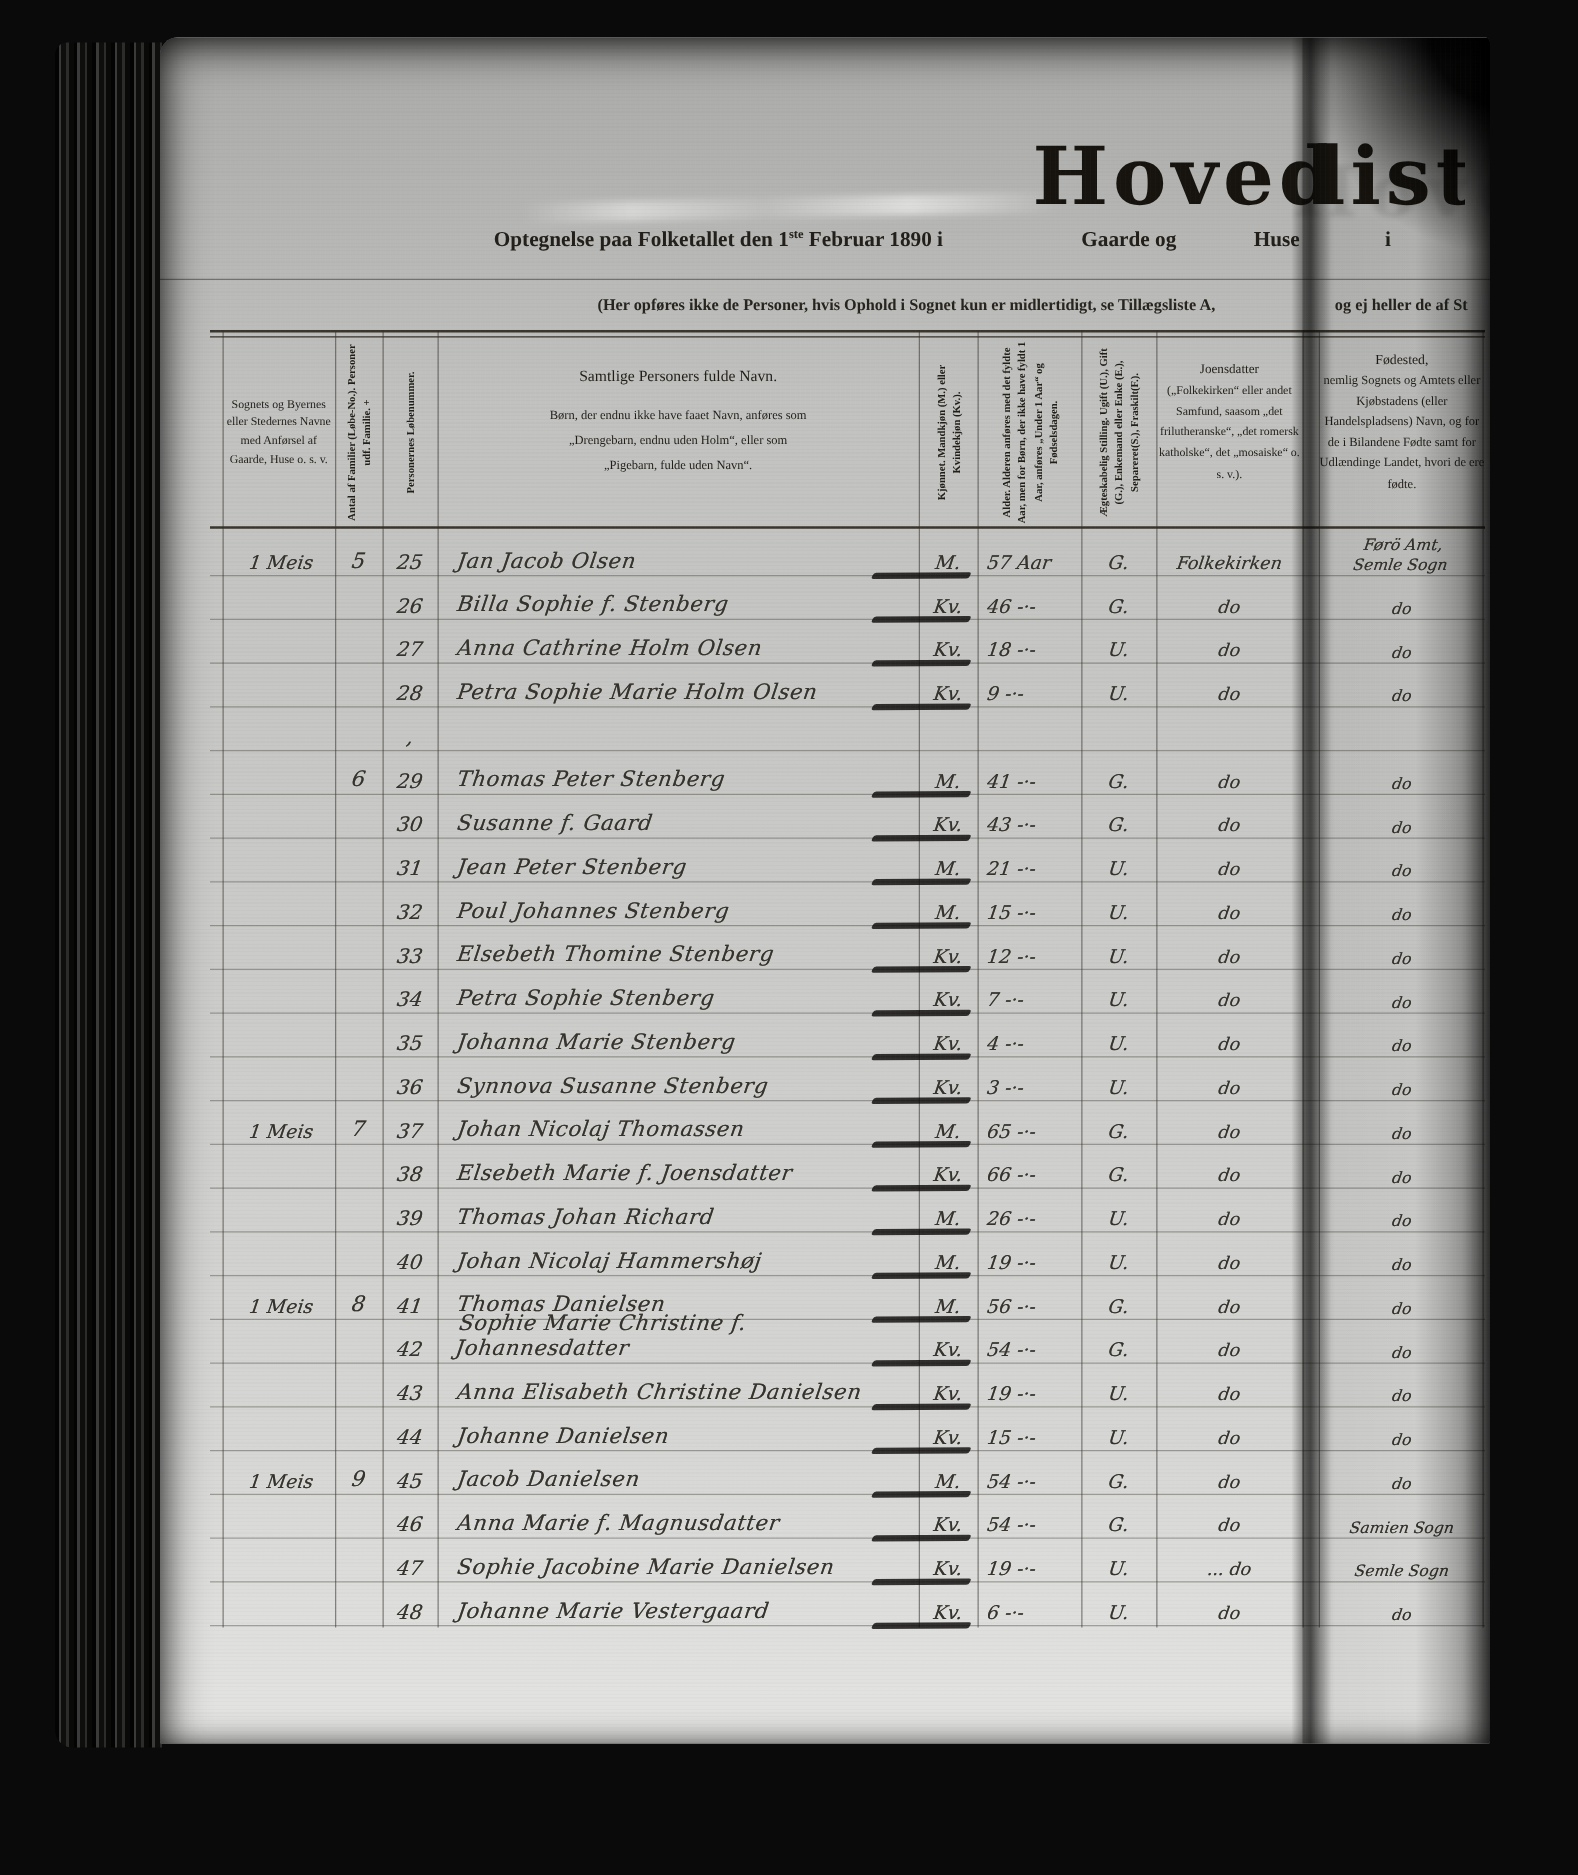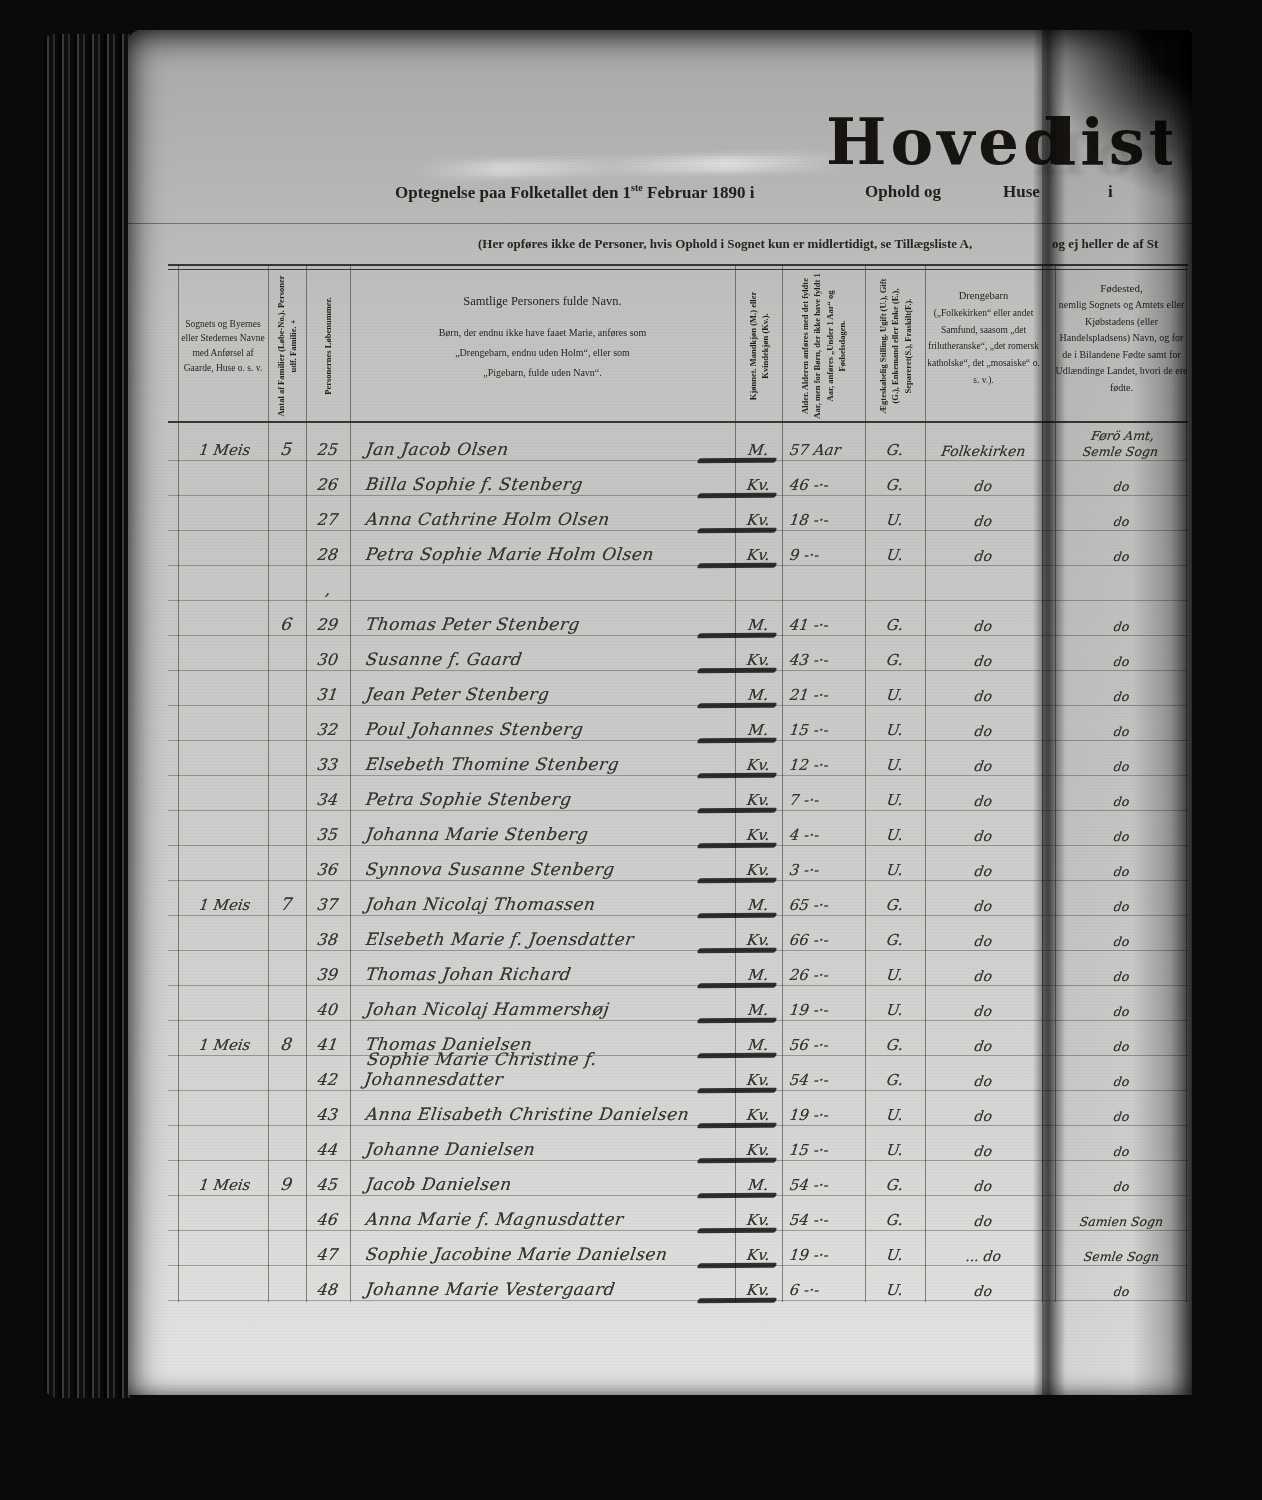"Ophold og" div.subline { text: Ophold -> Gaarde }
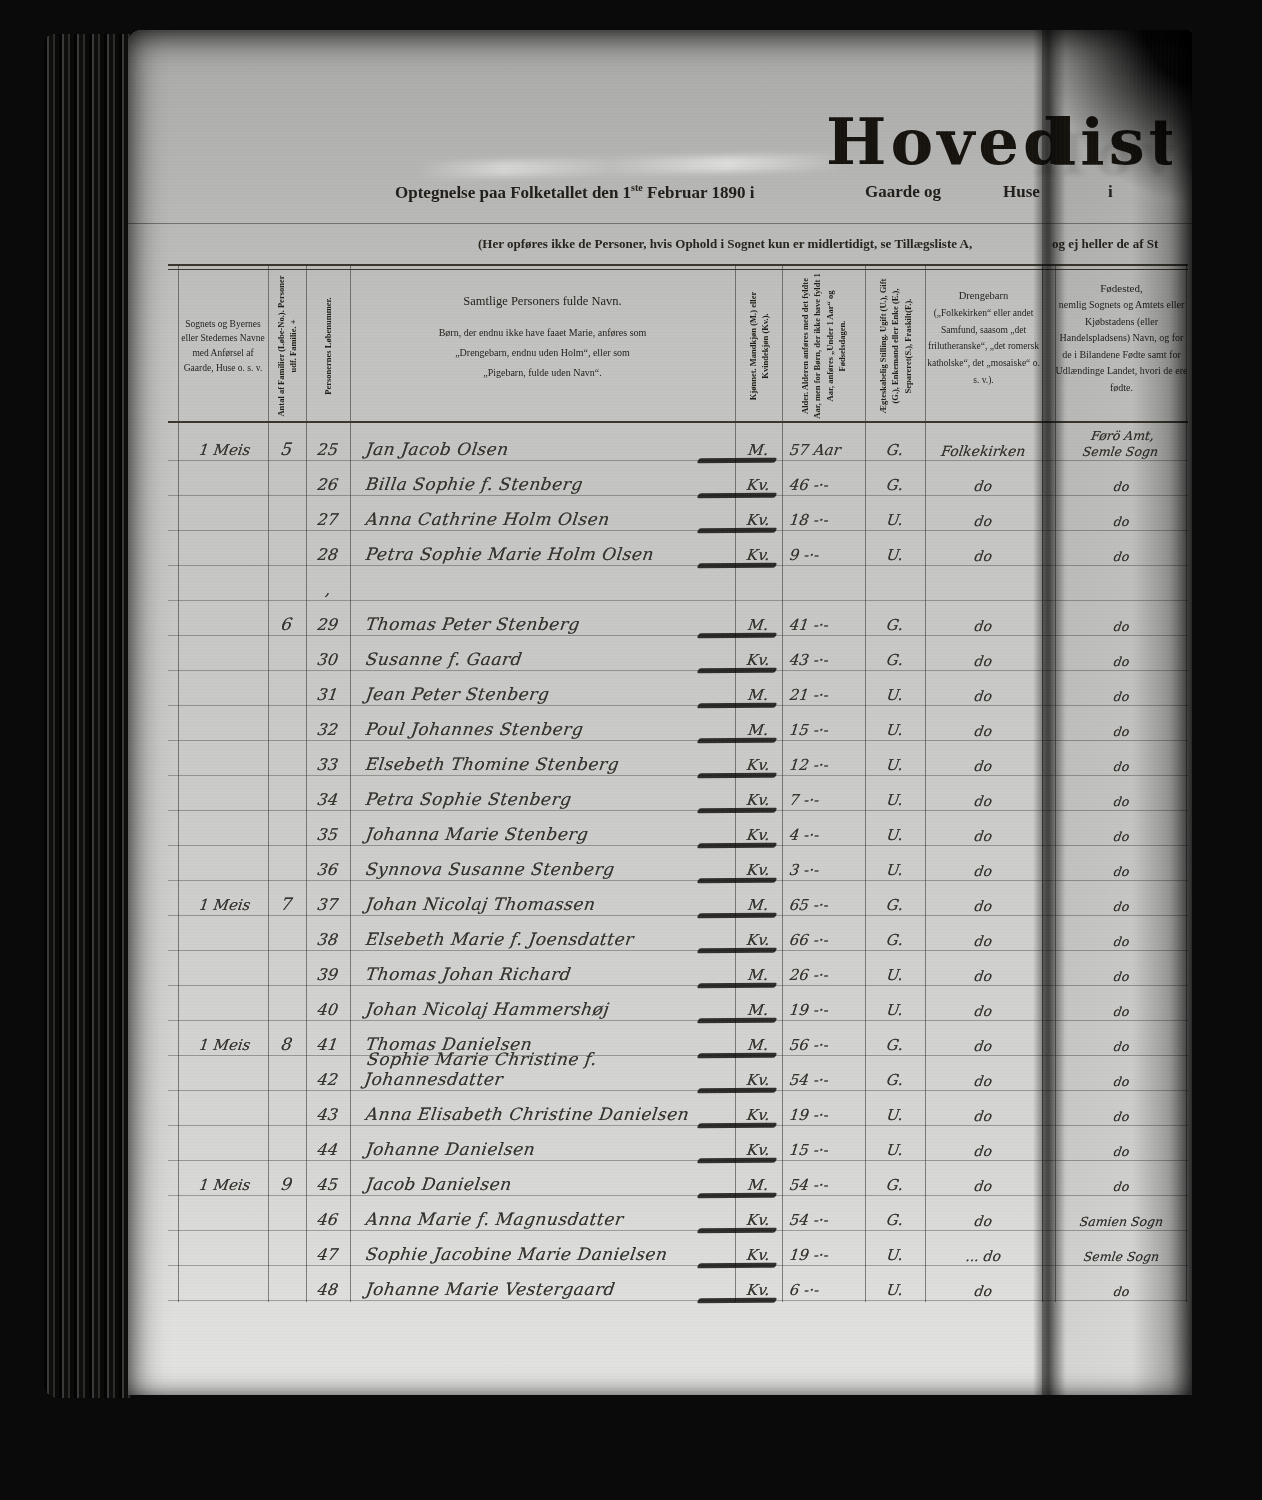"(Her opføres ikke de Personer," .note { text-align: none -> center }
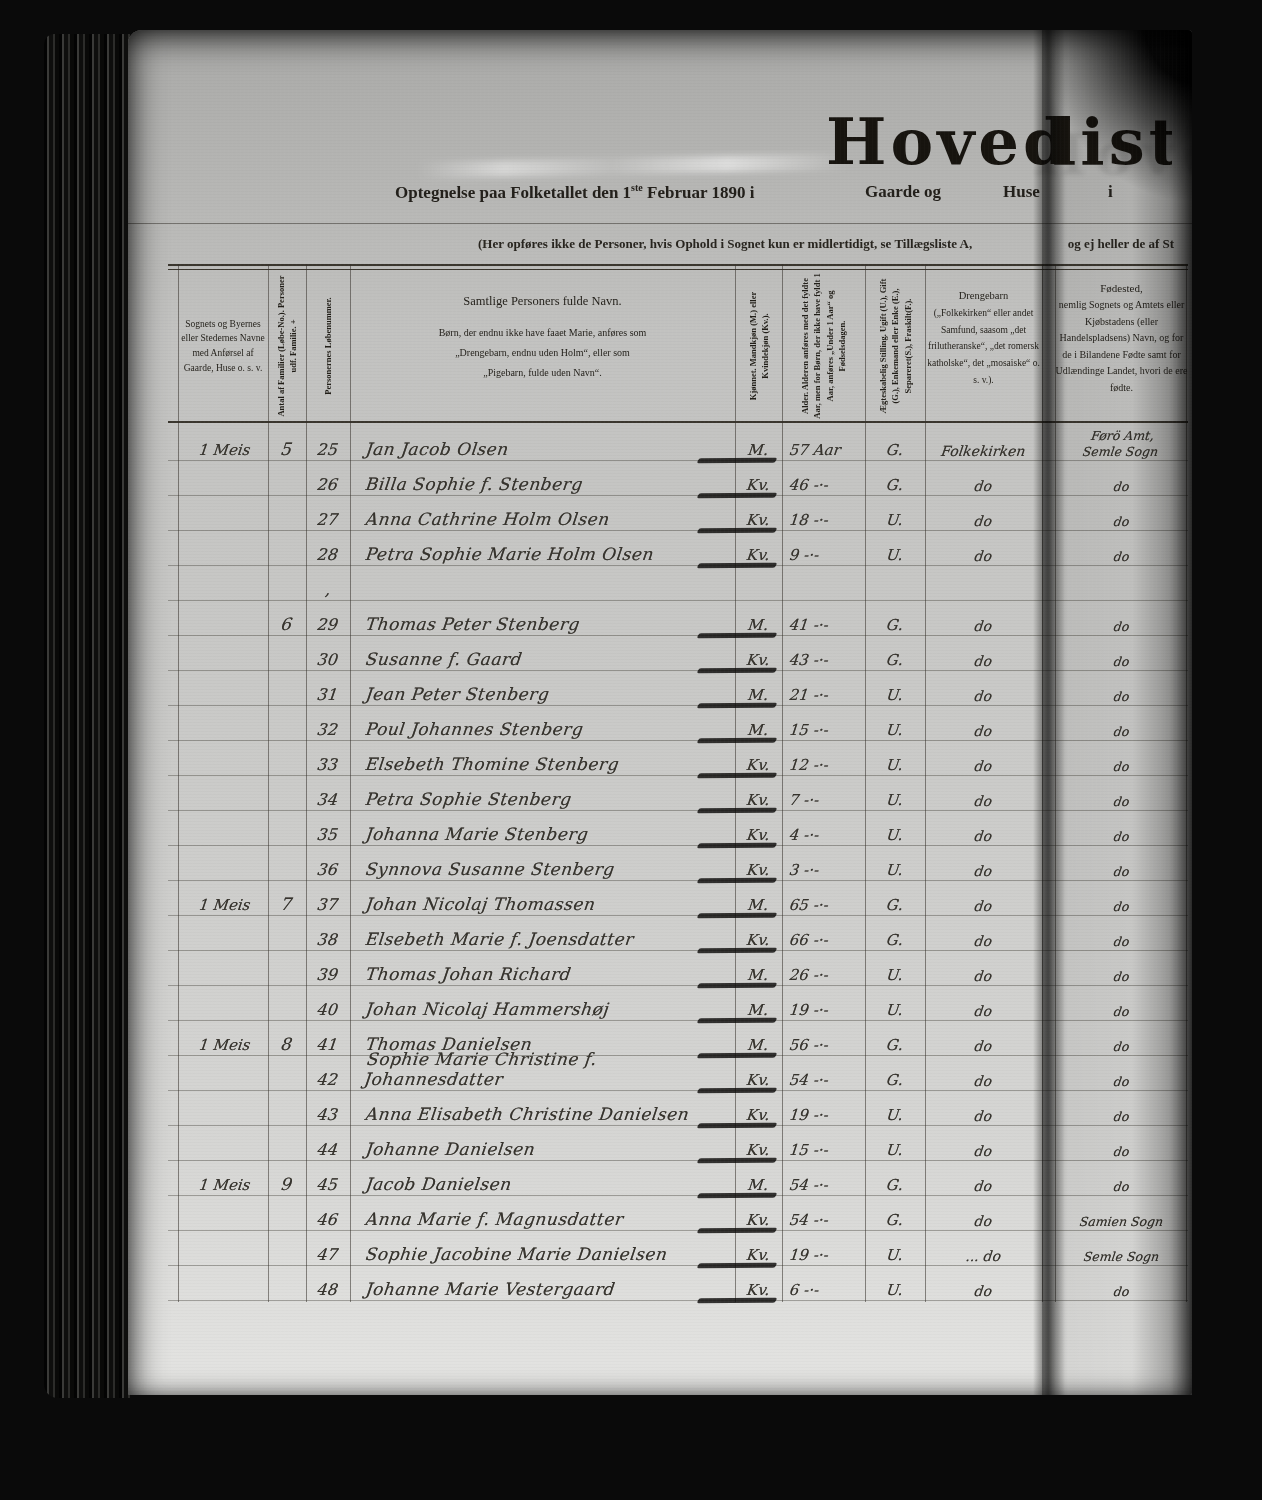"Drengebarn" div { text: Drengebarn -> Joensdatter }
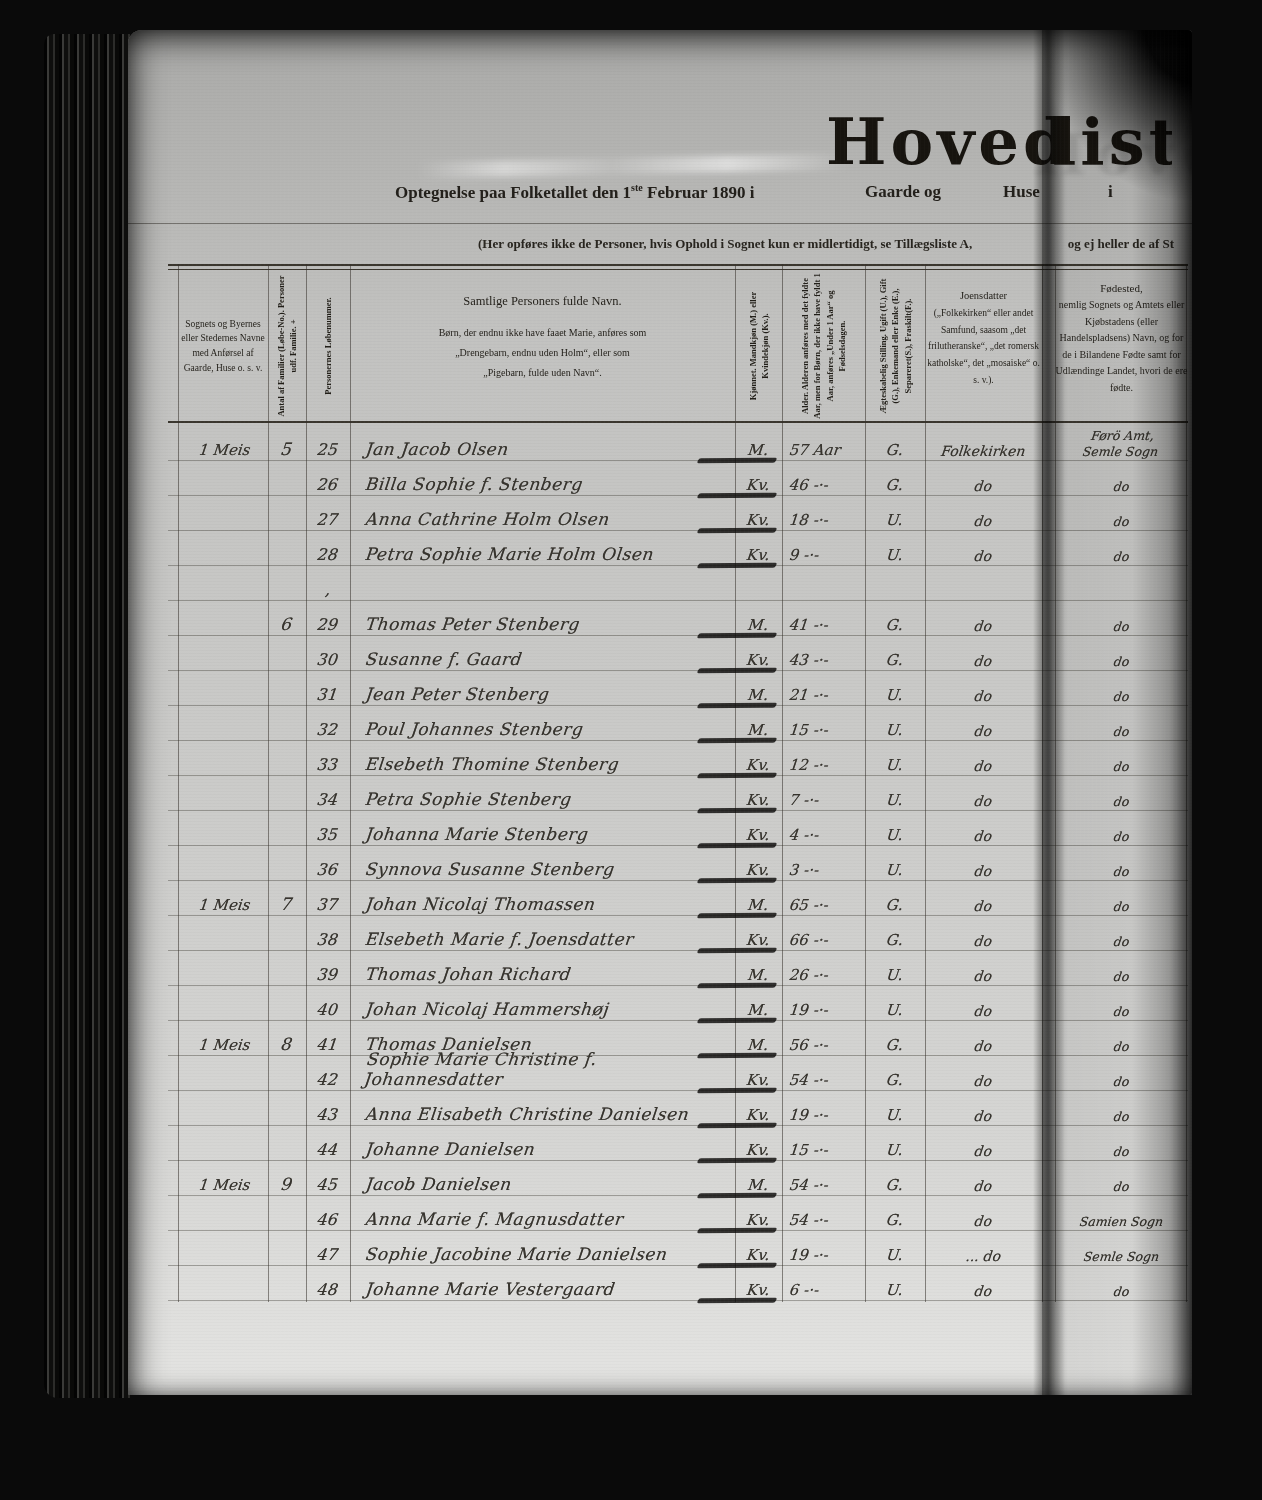"Børn, der endnu ikke have" div { text: Marie -> Navn }
